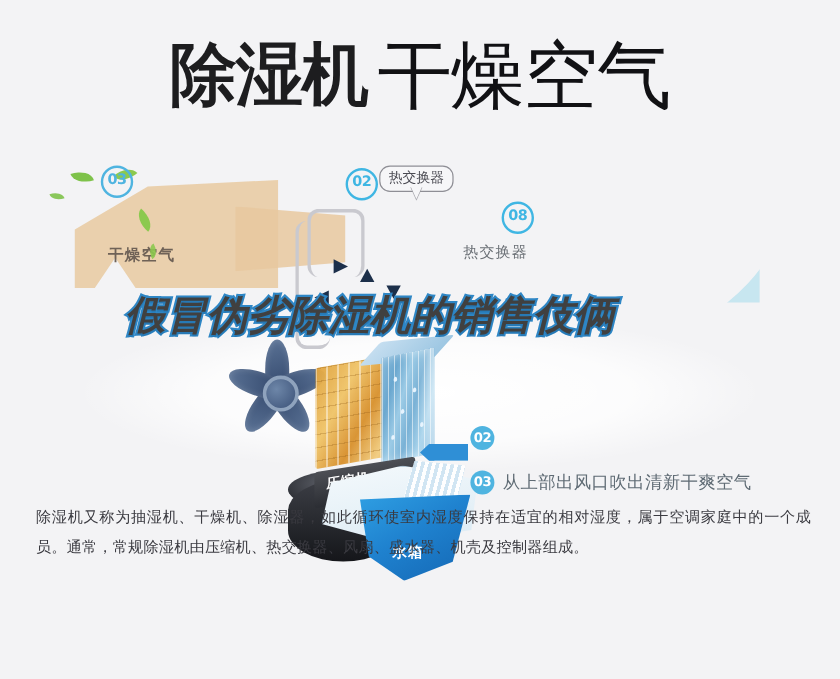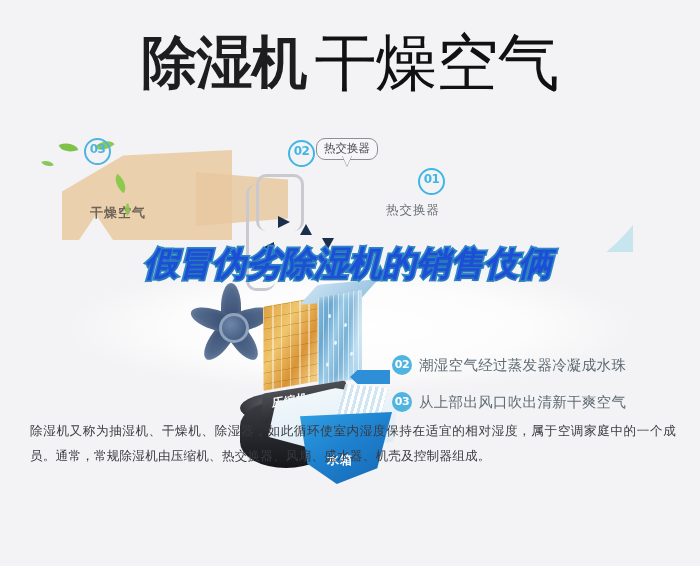"01" div.pbadge { text: 01 -> 08 }
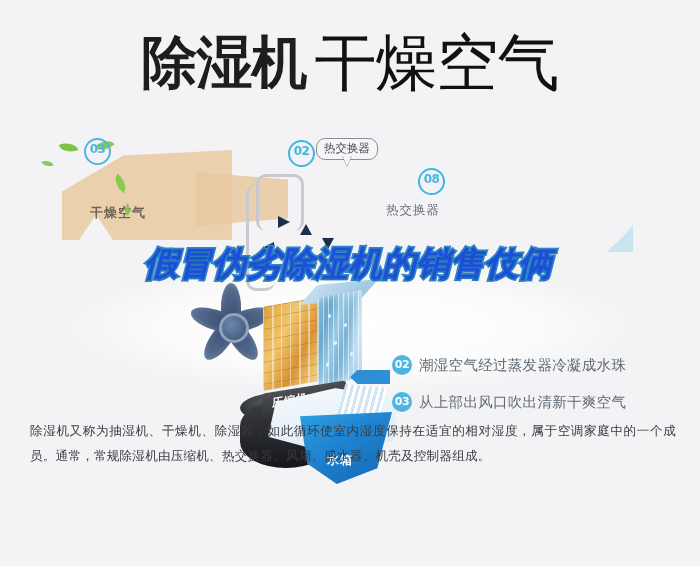"假冒伪劣除湿机的销售伎俩" .overlay { color: #1d4ed8 -> #404040; margin-left: 40px -> none }
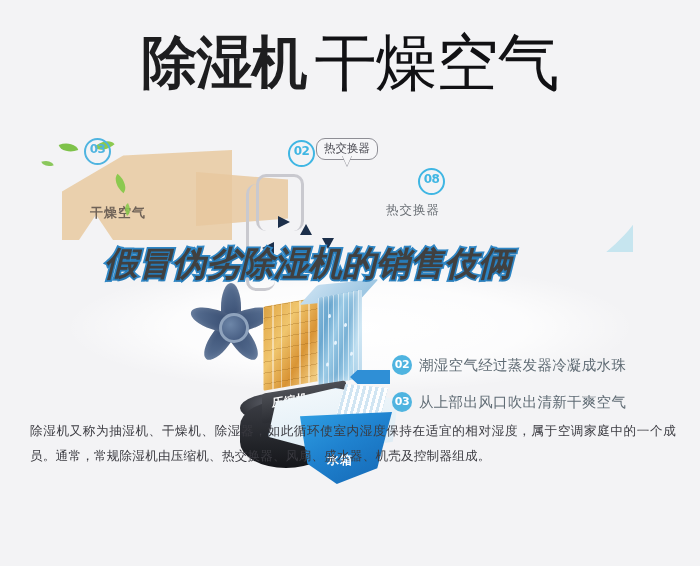"潮湿空气经过蒸发器冷凝成水珠" span.ltext { html: <span>潮湿空气经过蒸发器冷凝成水珠</span> -> none }
